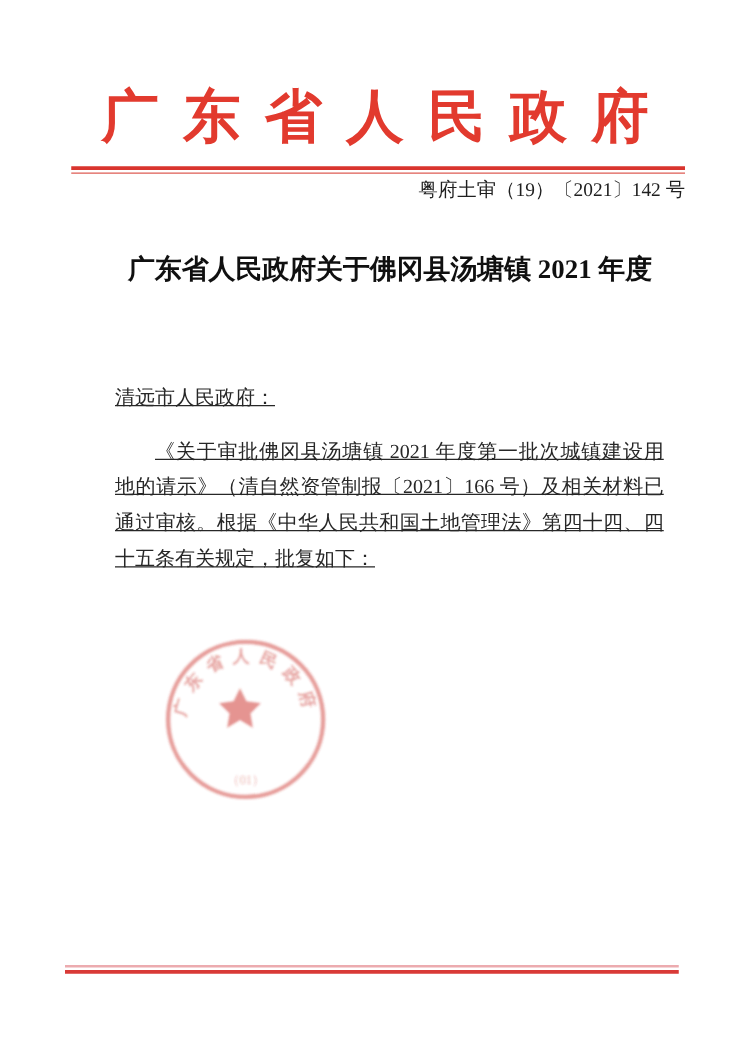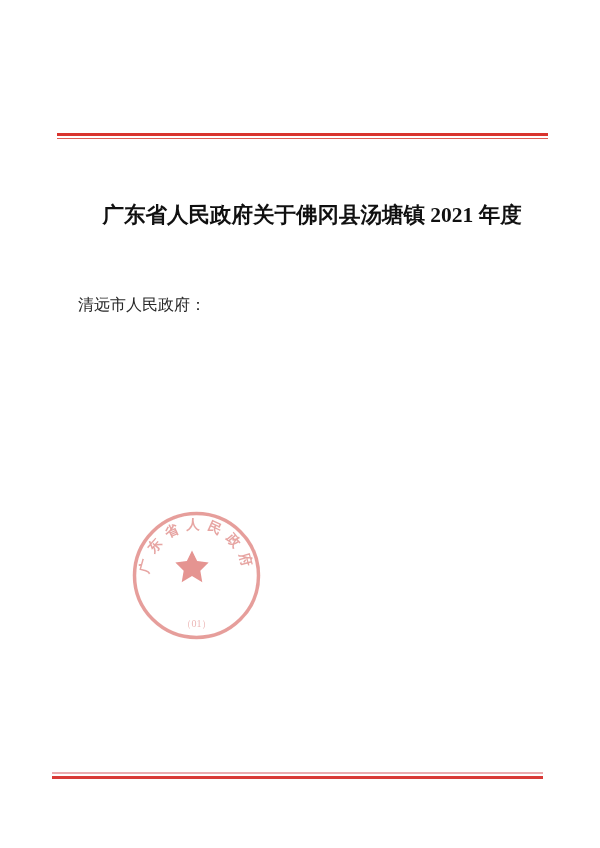"广东省人民政府" div.letterhead { html: none -> <div>广东省人民政府</div> }
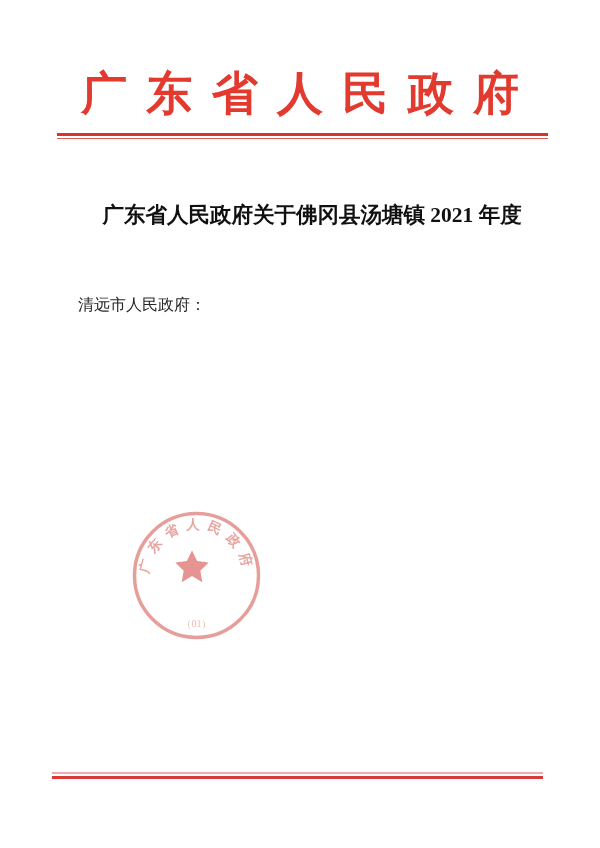"粤府土审（19）〔2021〕142 号" div.doc-number { html: none -> <div>粤府土审（19）〔2021〕142 号</div> }
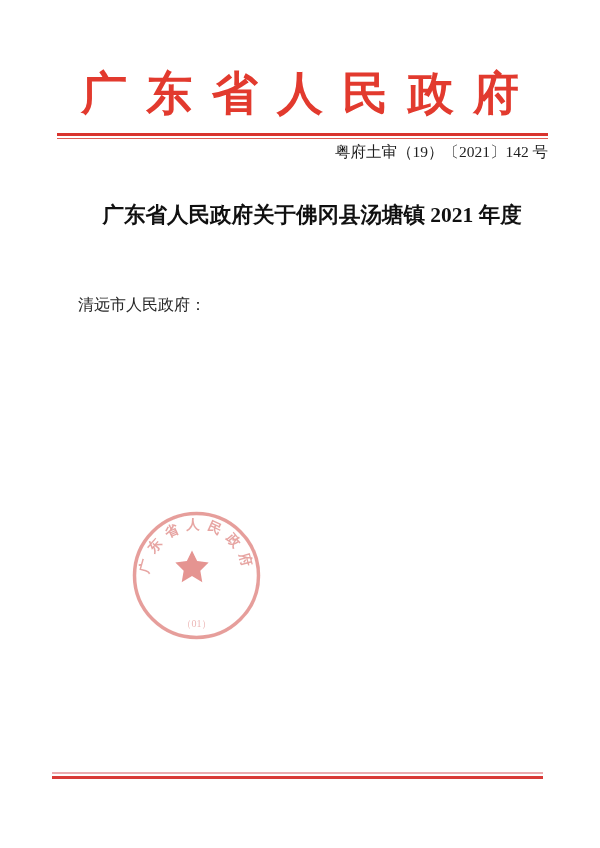"清远市人民政府：" .body-text p { margin: 0 -> 14px; text-decoration: none -> underline }
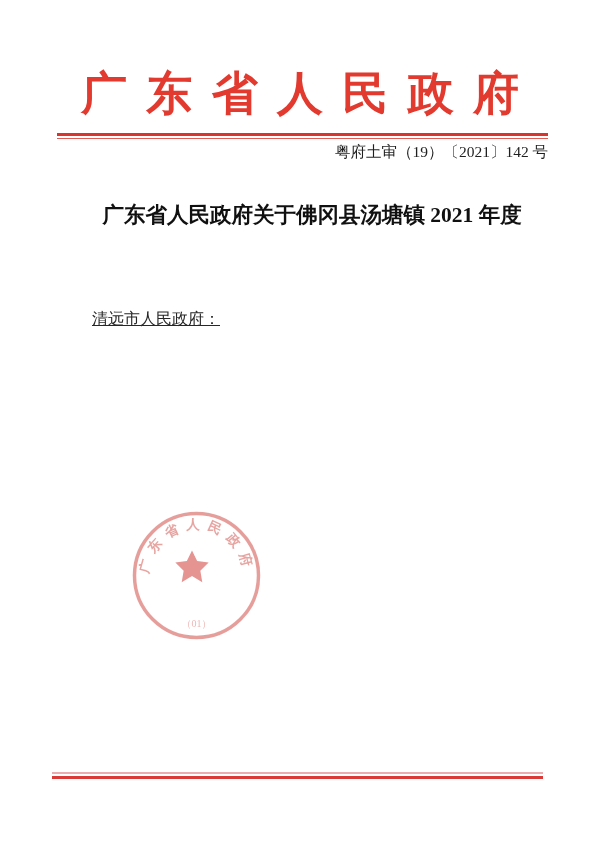"《关于审批佛冈县汤塘镇 2021" p.indent { html: none -> <p>《关于审批佛冈县汤塘镇 2021 年度第一批次城镇建设用地的请示》（清自然资管制报〔2021〕166 号）及相关材料已通过审核。根据《中华人民共和国土地管理法》第四十四、四十五条有关规定，批复如下：</p> }
